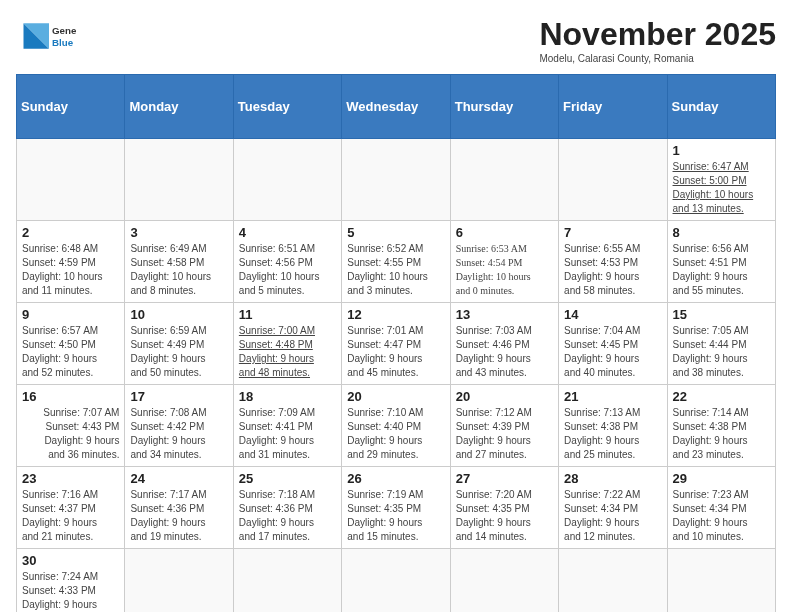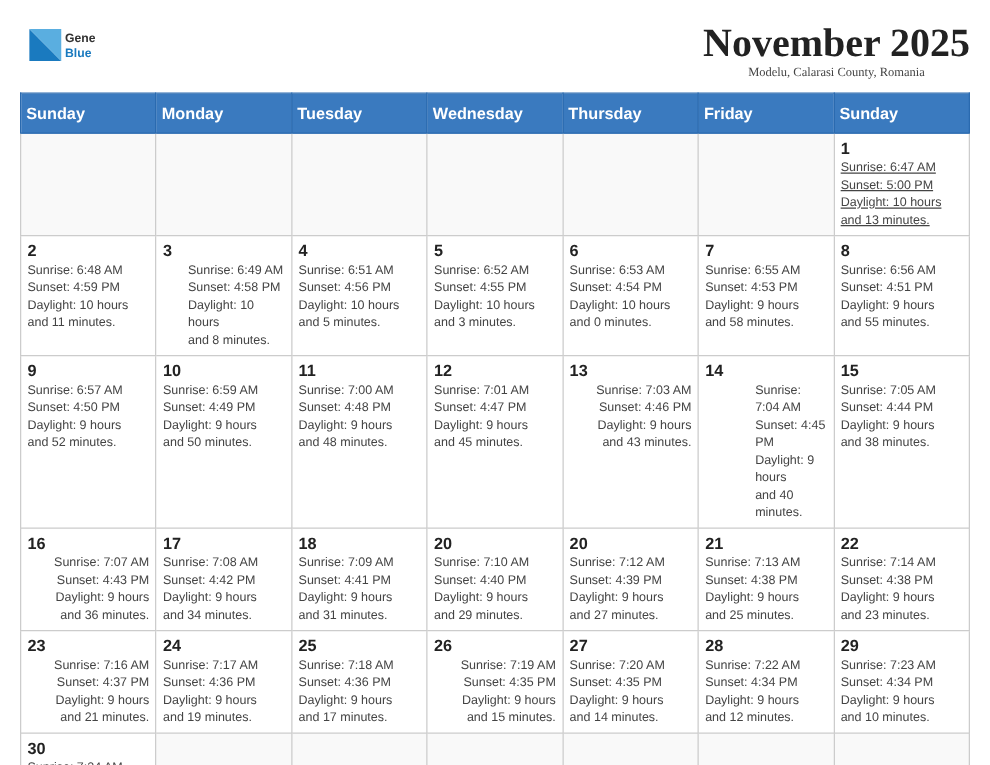"November 2025" .title-area { font-family: Liberation Serif, serif -> none; text-align: center -> left }
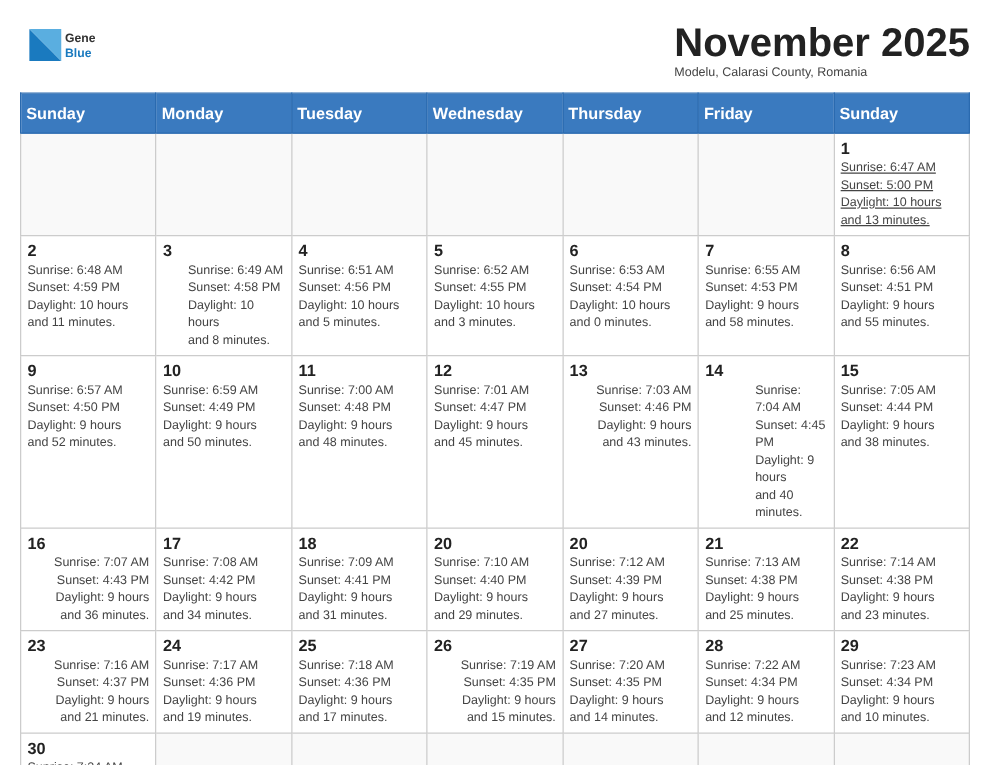"Sunday" .calendar th { padding: 8px 4px -> 24px 4px }
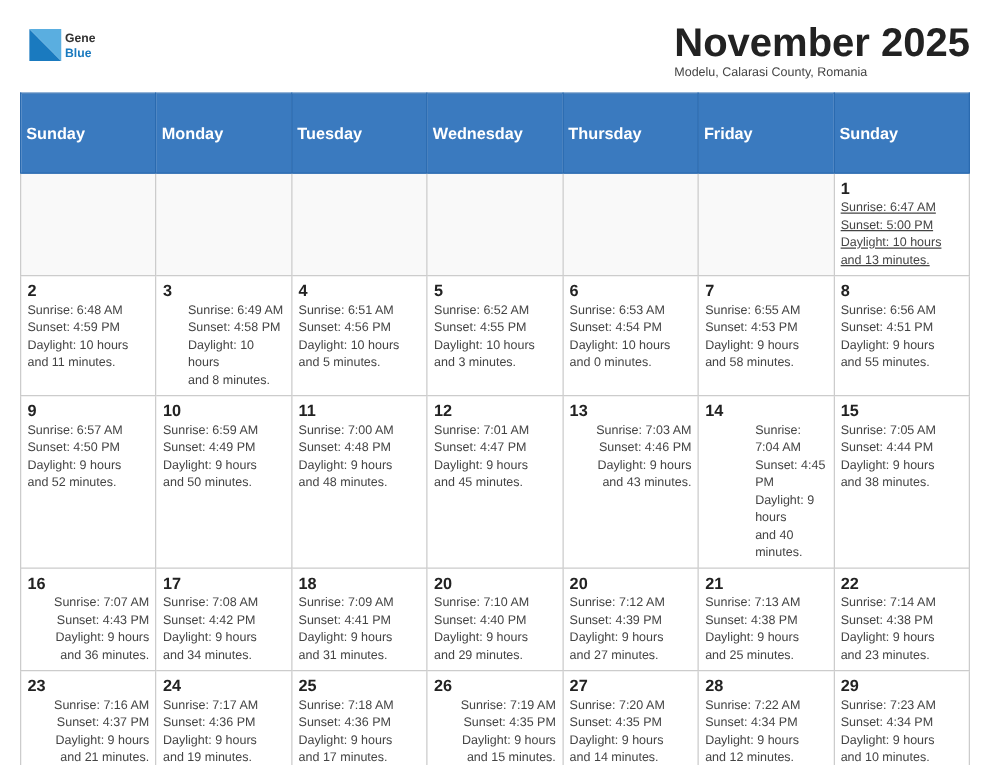"Sunrise: 6:49 AM" div.day-info { margin-left: 20px -> none }
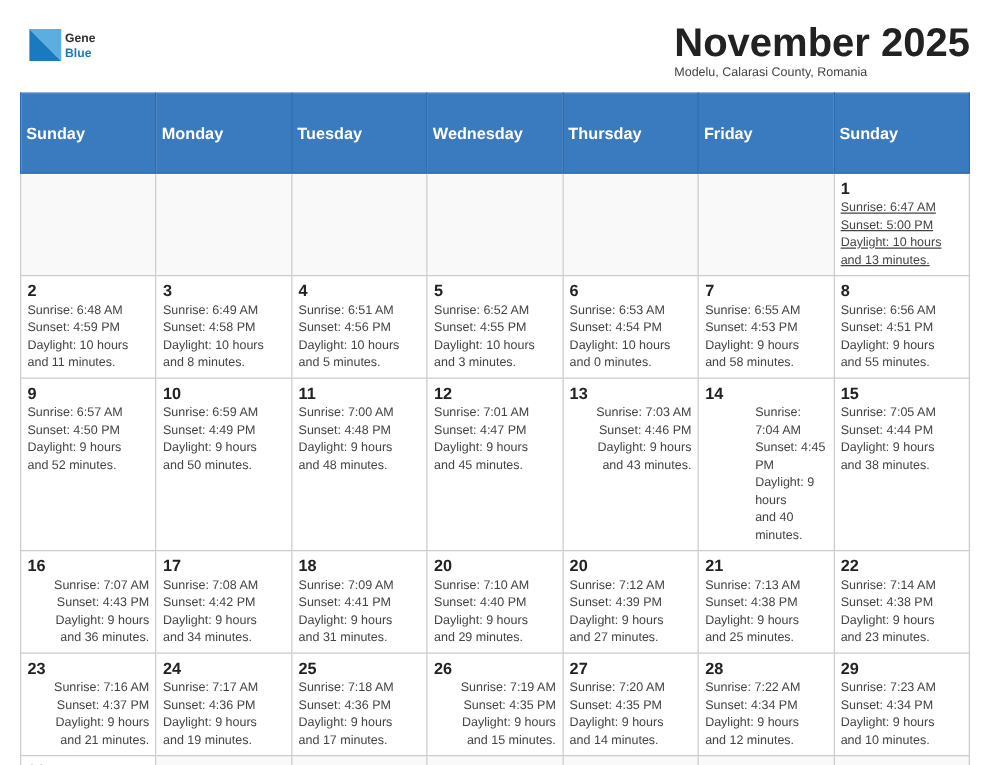"Sunrise: 6:53 AM" div.day-info { font-family: none -> Liberation Serif, serif }
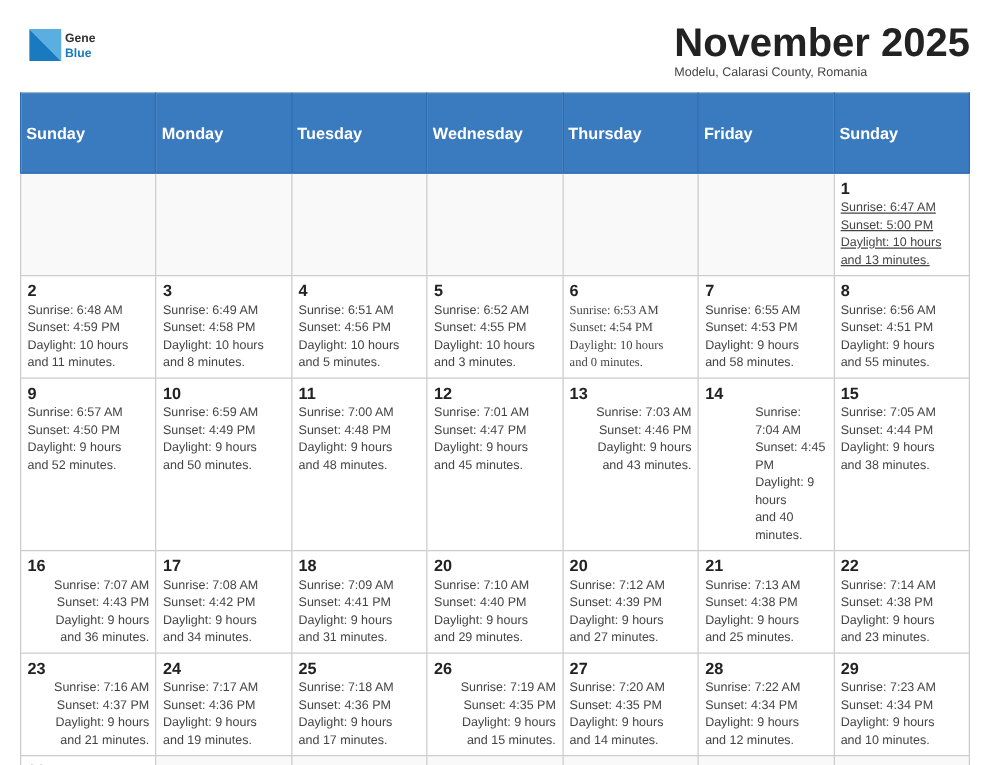"Sunrise: 7:00 AM" div.day-info { text-decoration: none -> underline }
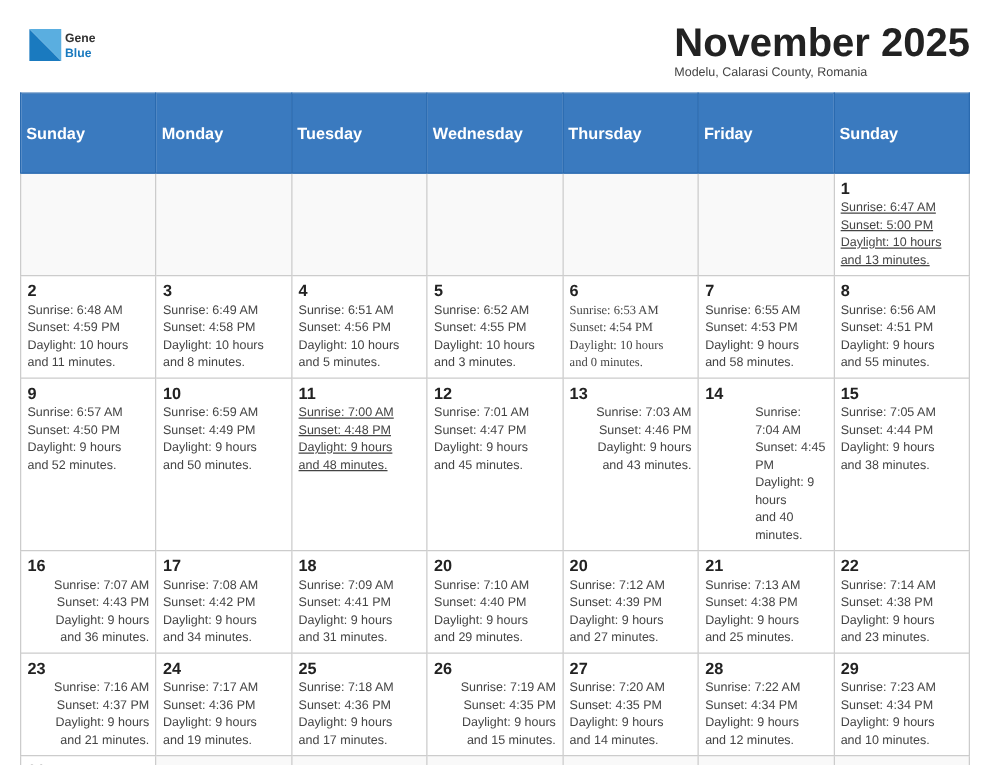"Sunrise: 7:03 AM" div.day-info { text-align: right -> none }
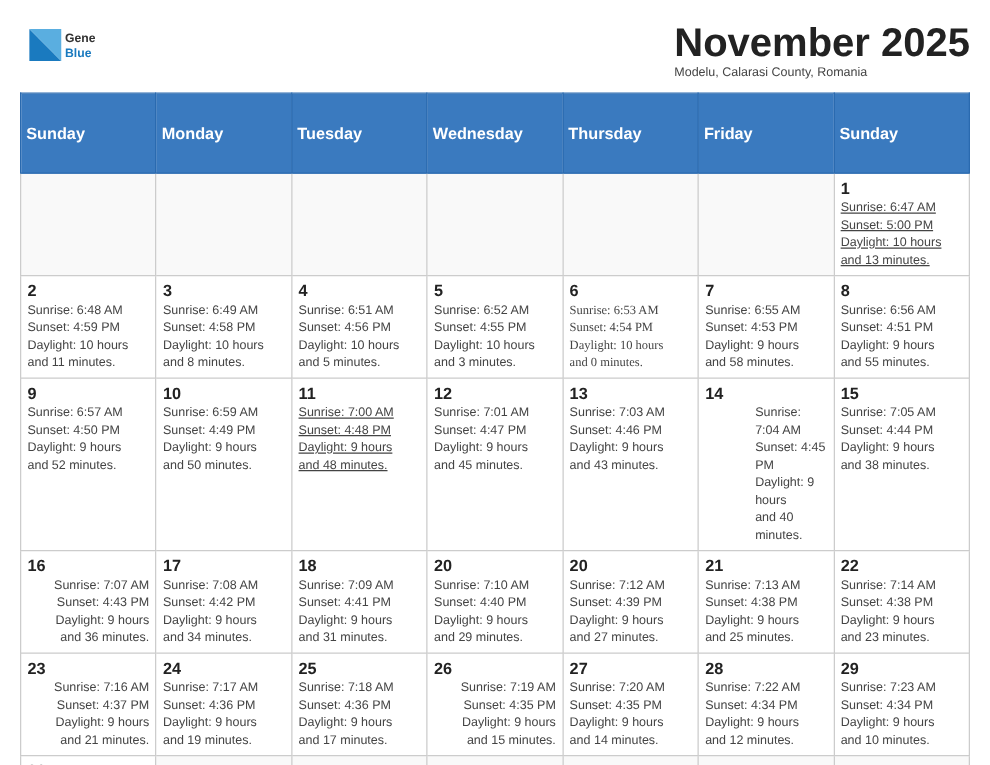"Sunrise: 7:04 AM" div.day-info { margin-left: 40px -> none }
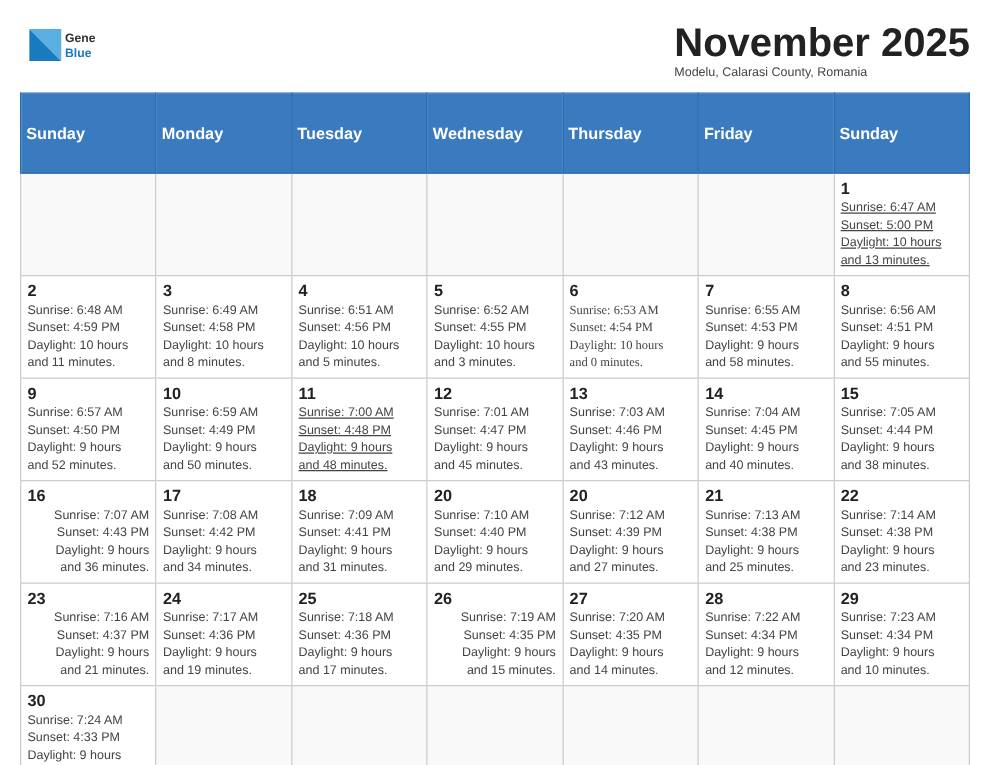"Sunrise: 7:16 AM" div.day-info { text-align: right -> none }
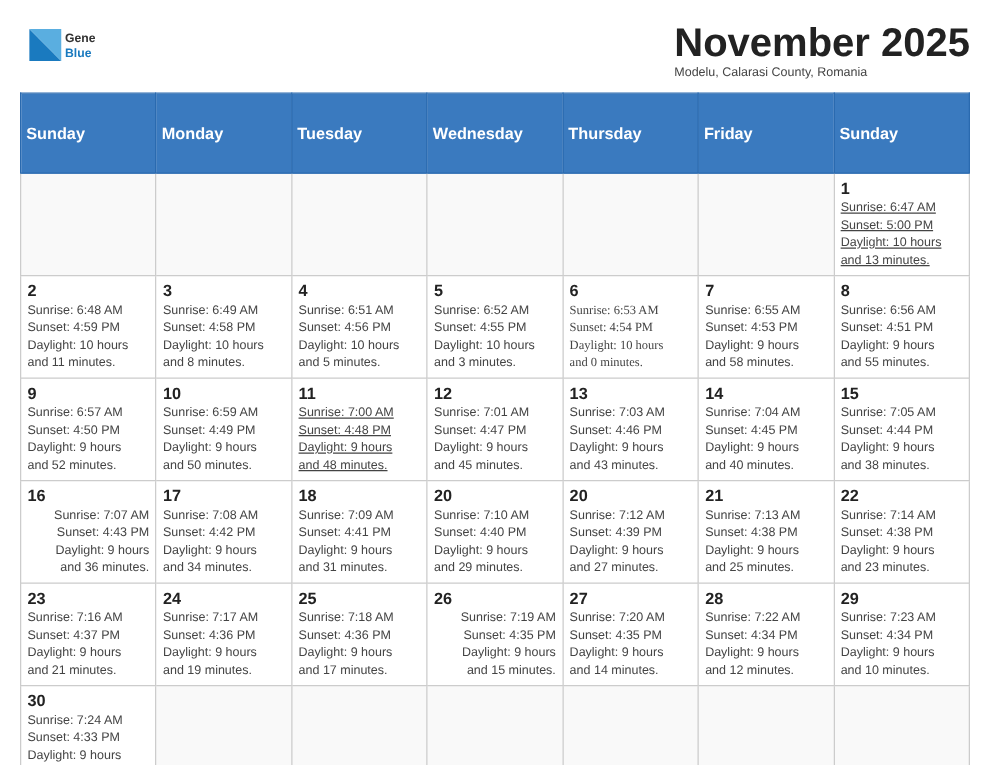"Sunrise: 7:19 AM" div.day-info { text-align: right -> none }
